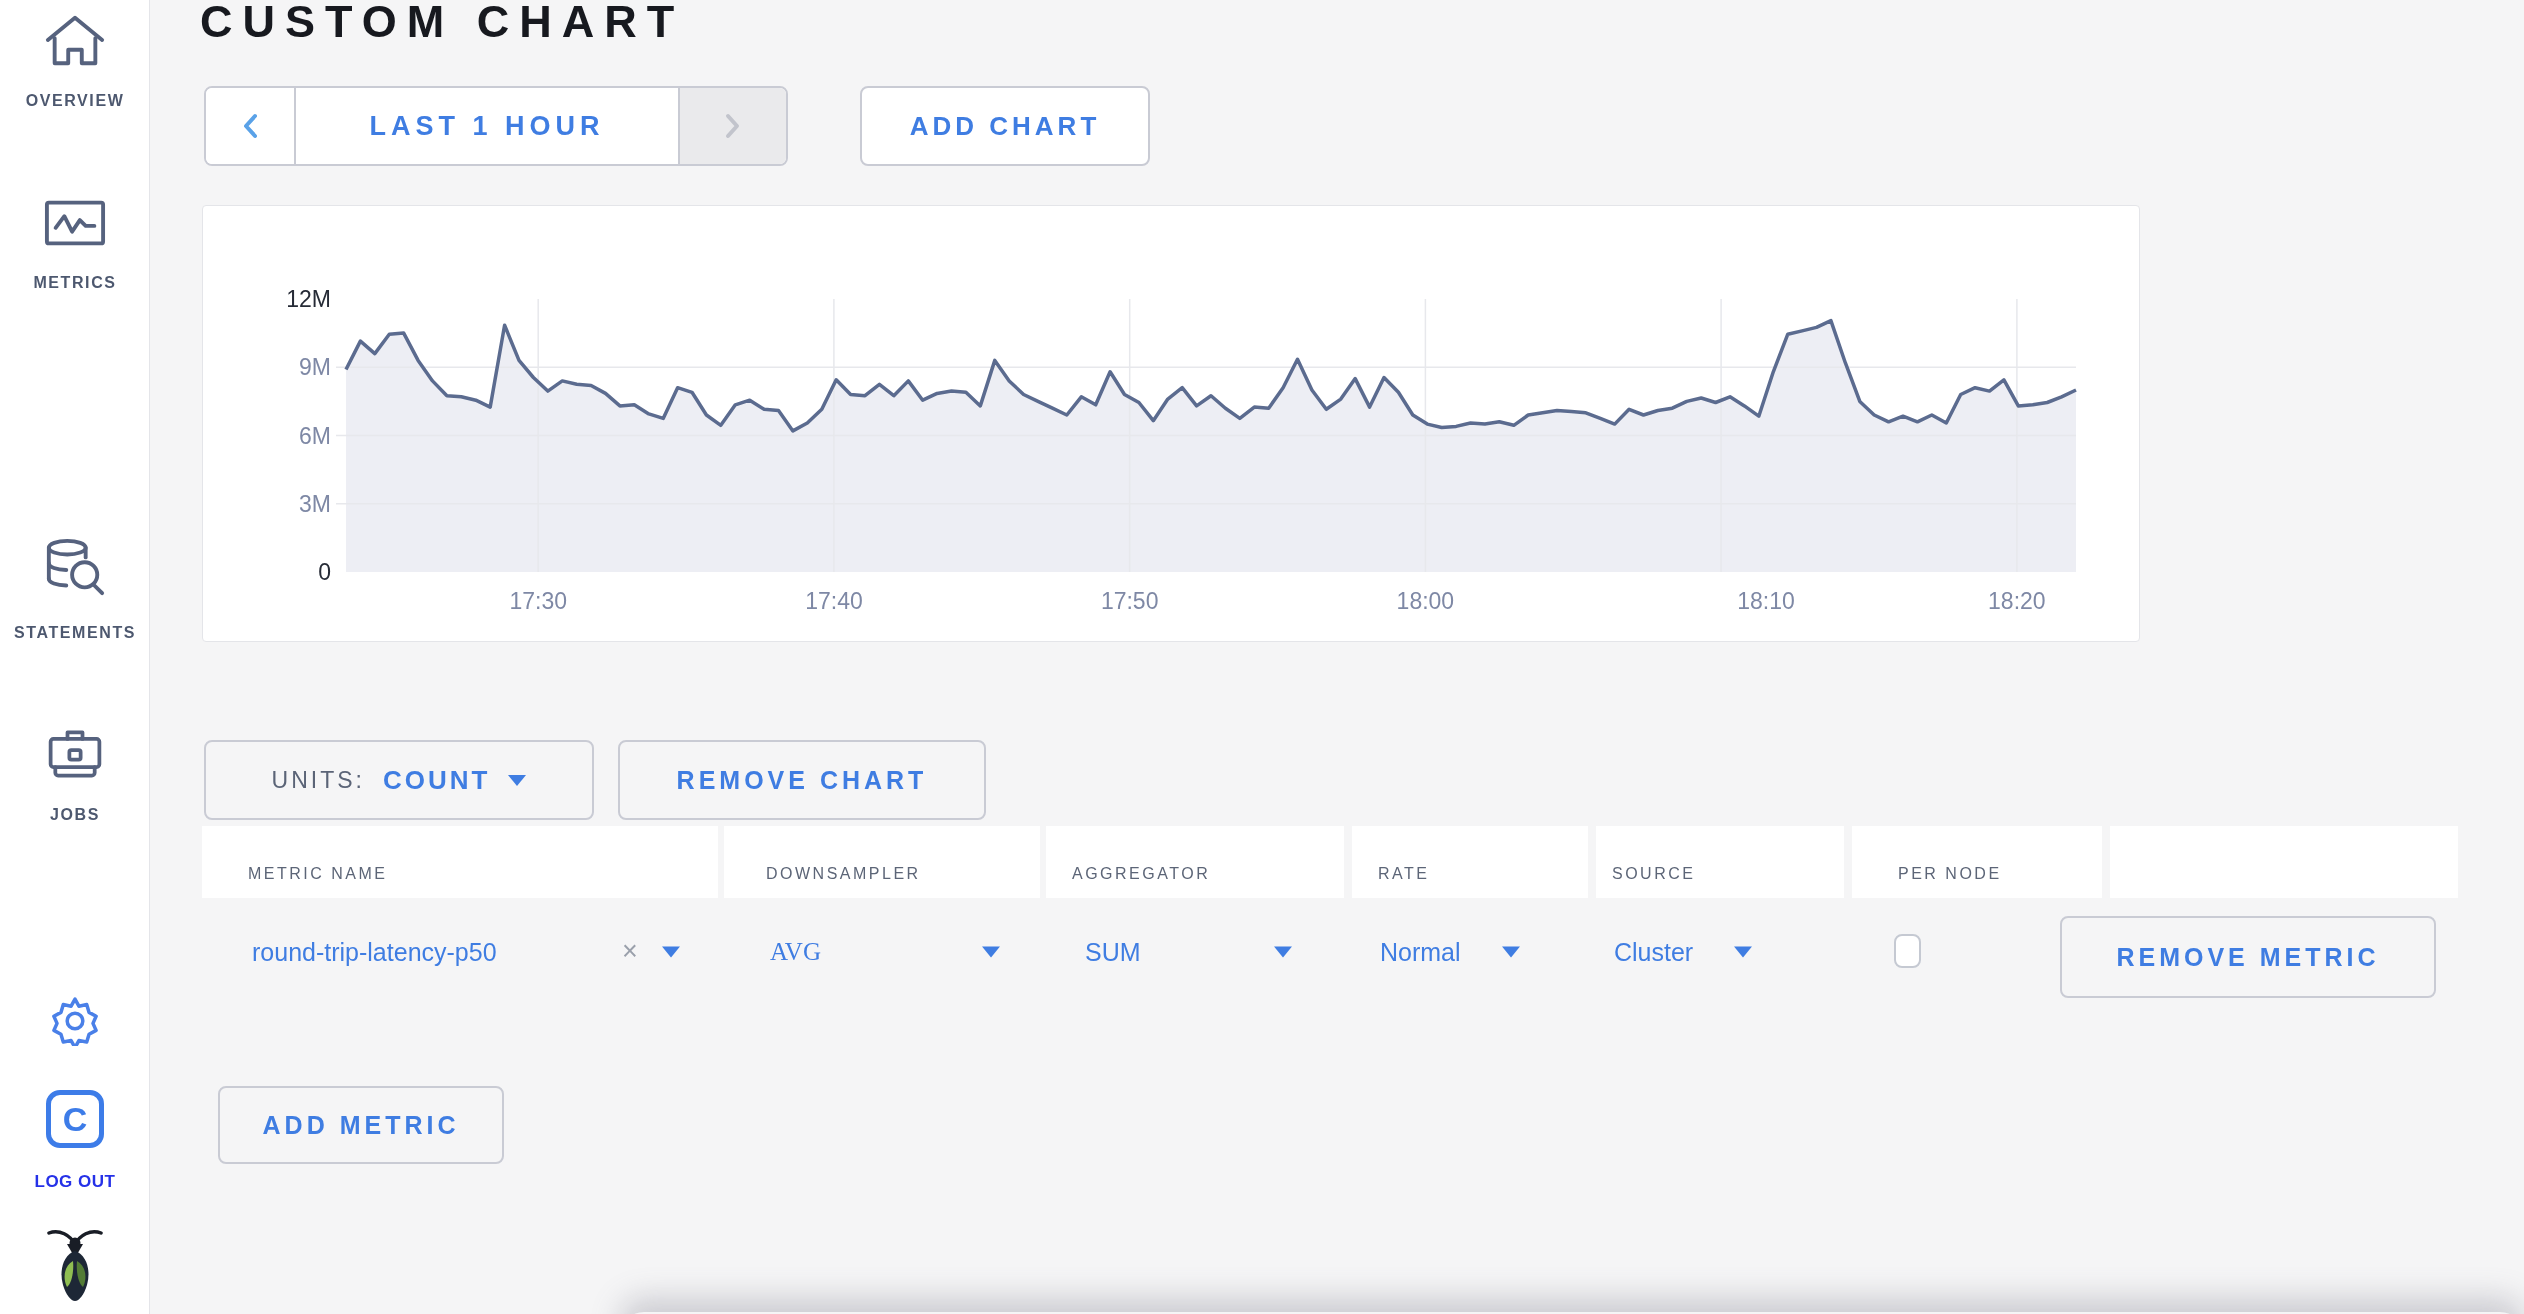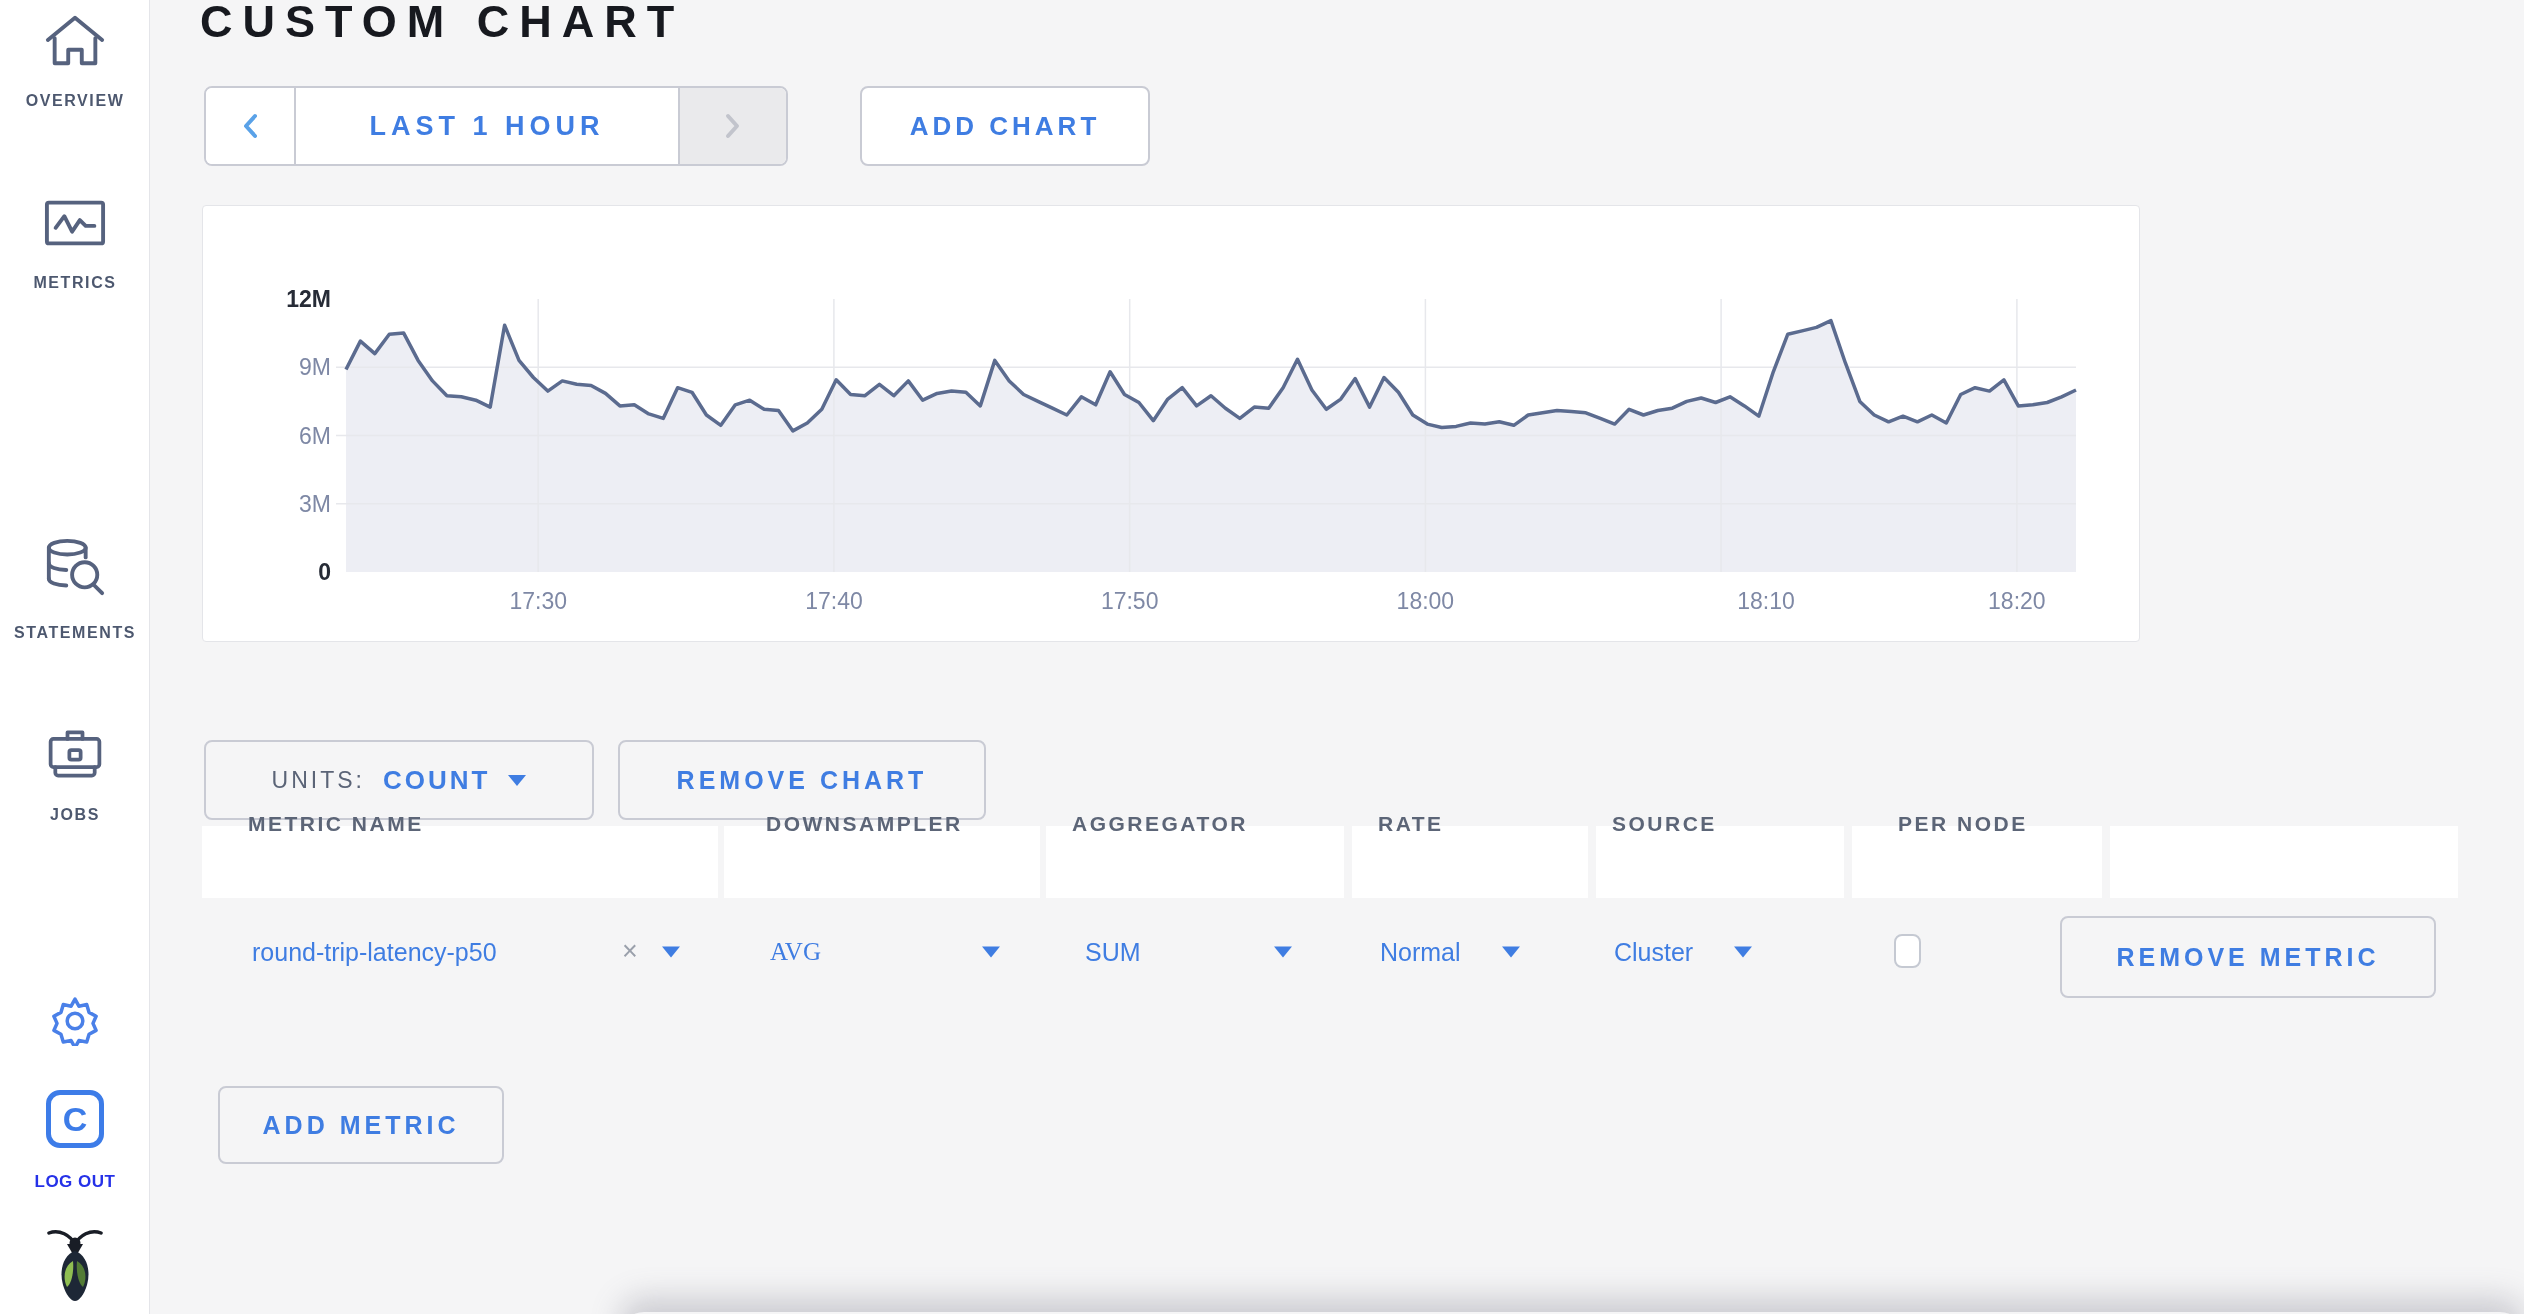"12M" .ytick.dark { font-weight: 700 -> 400 }
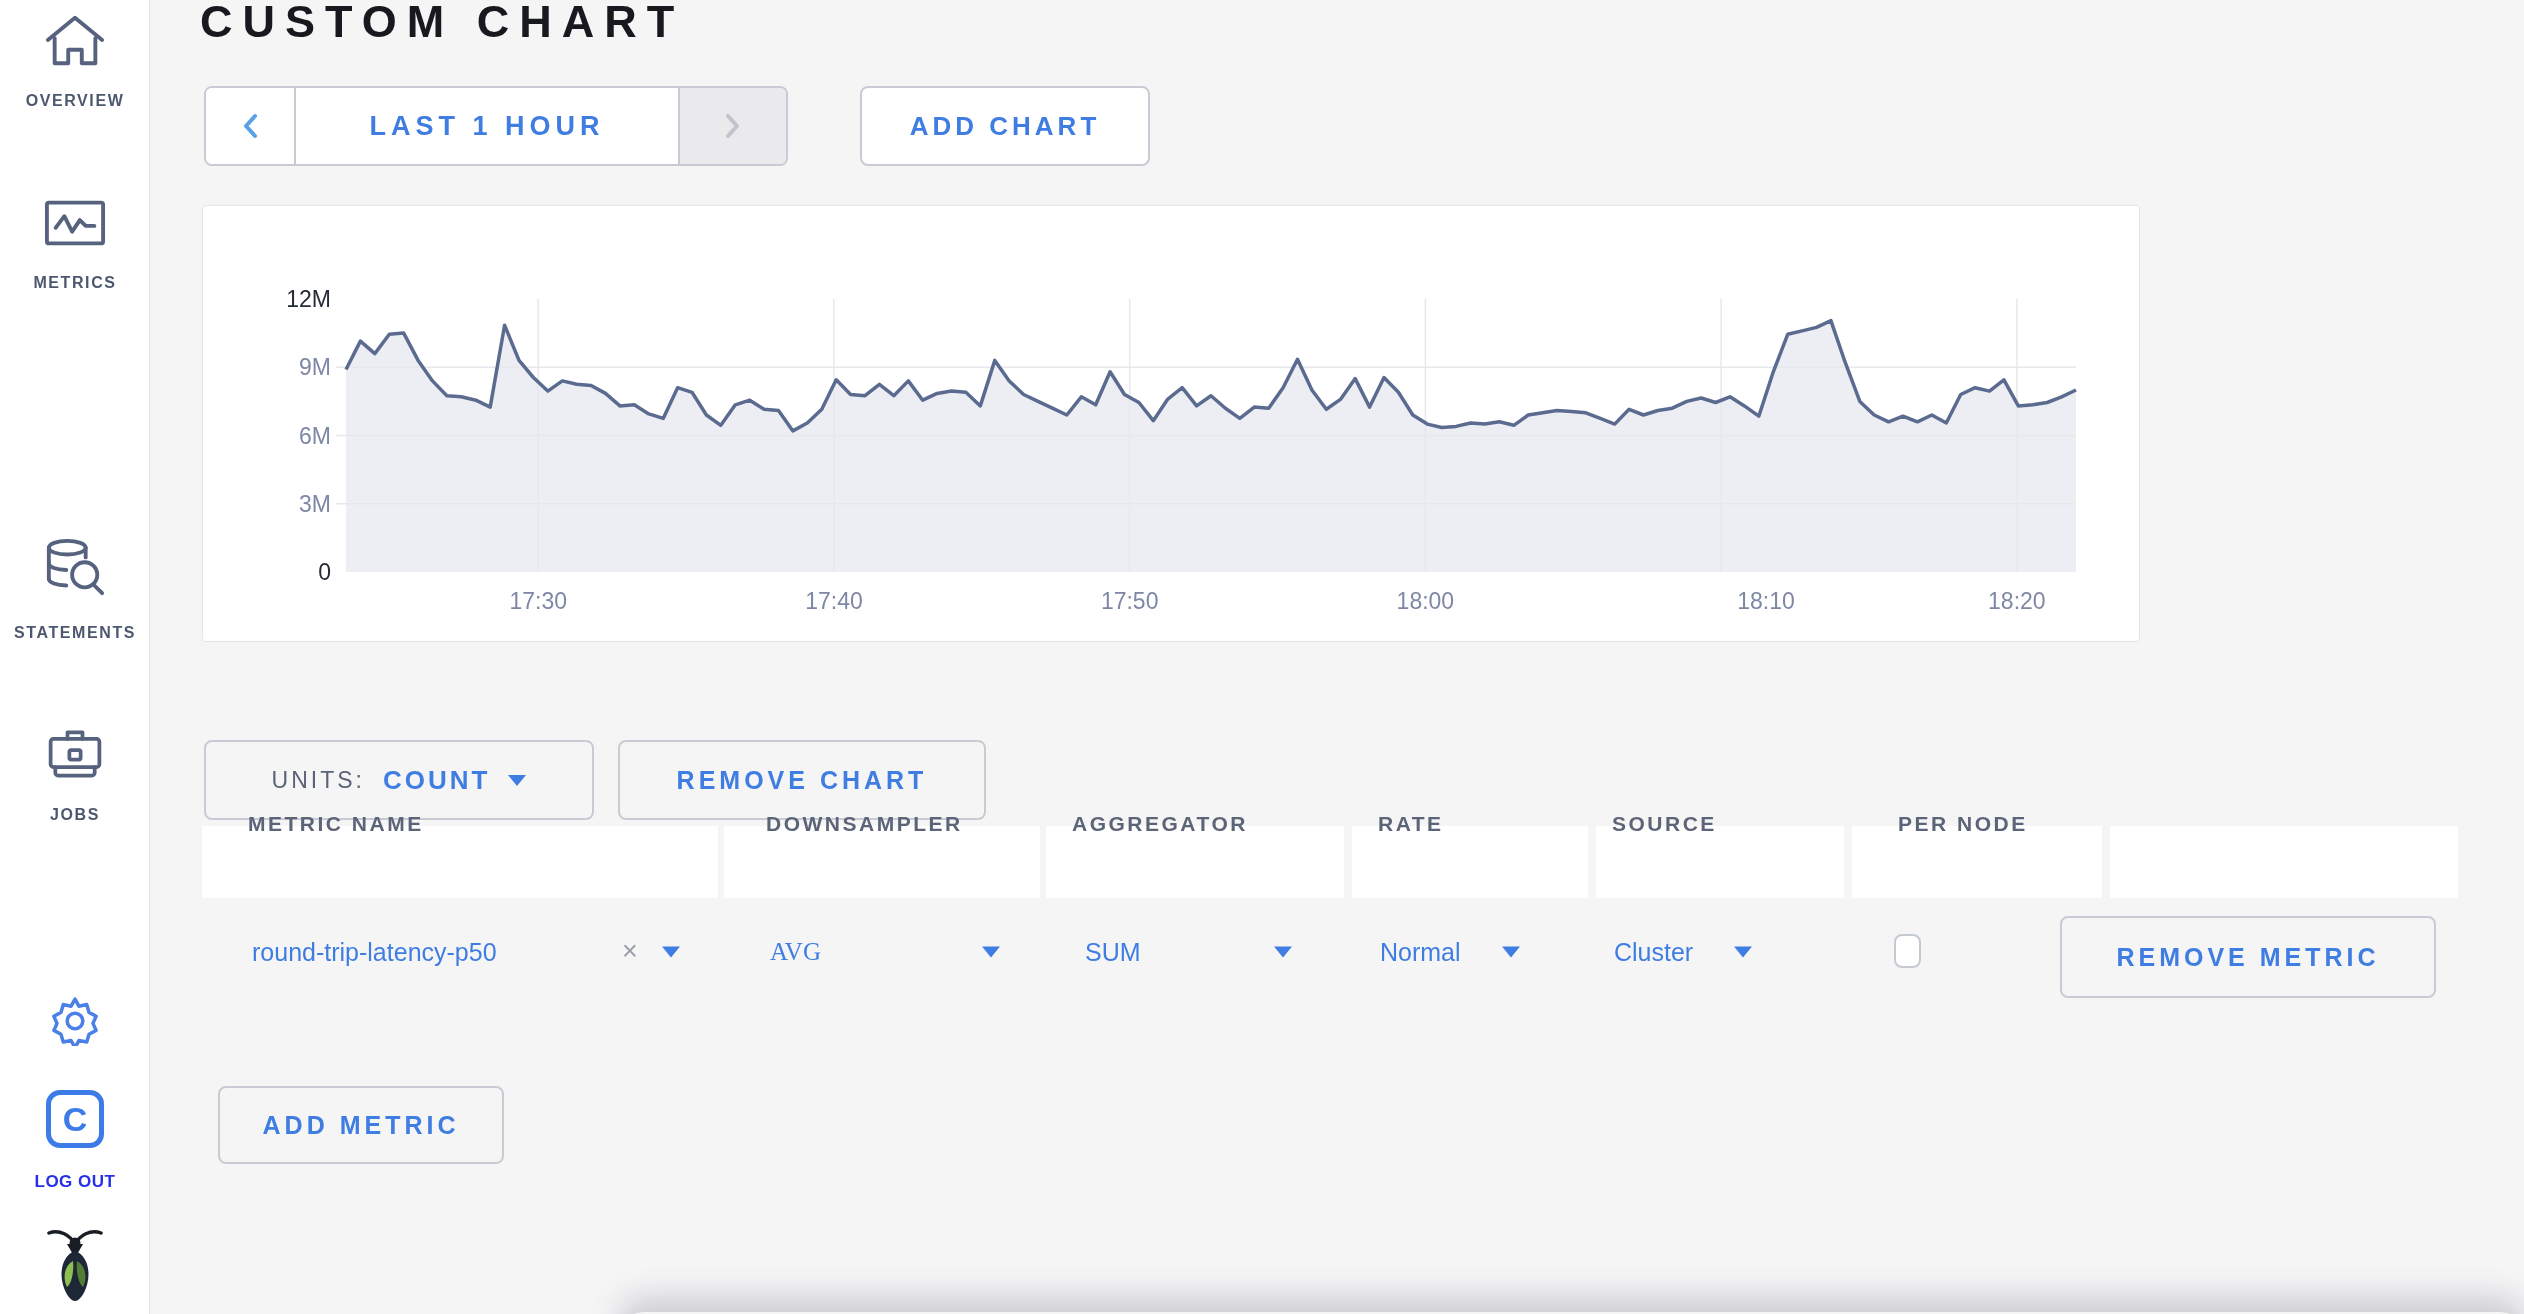"METRIC NAME" .hlabel { font-size: 21px -> 16px; font-weight: 700 -> 400; top: 788px -> 838px }
